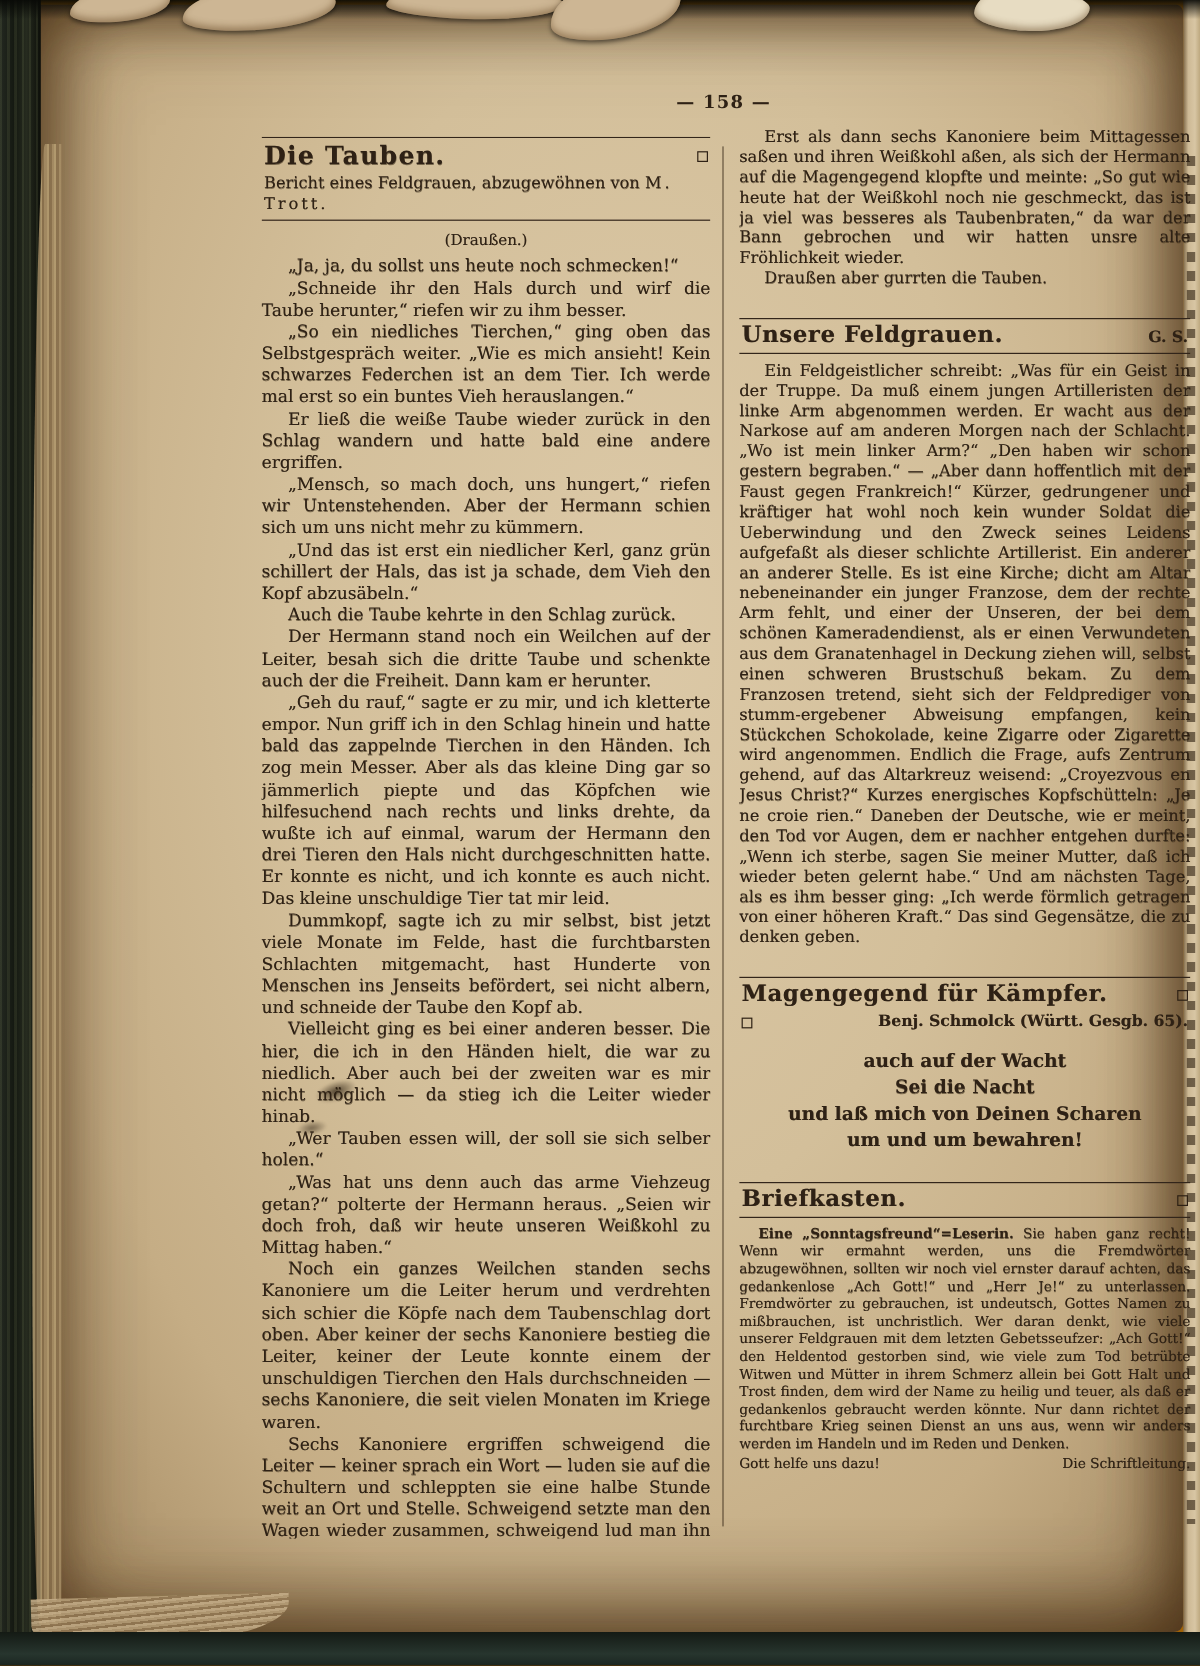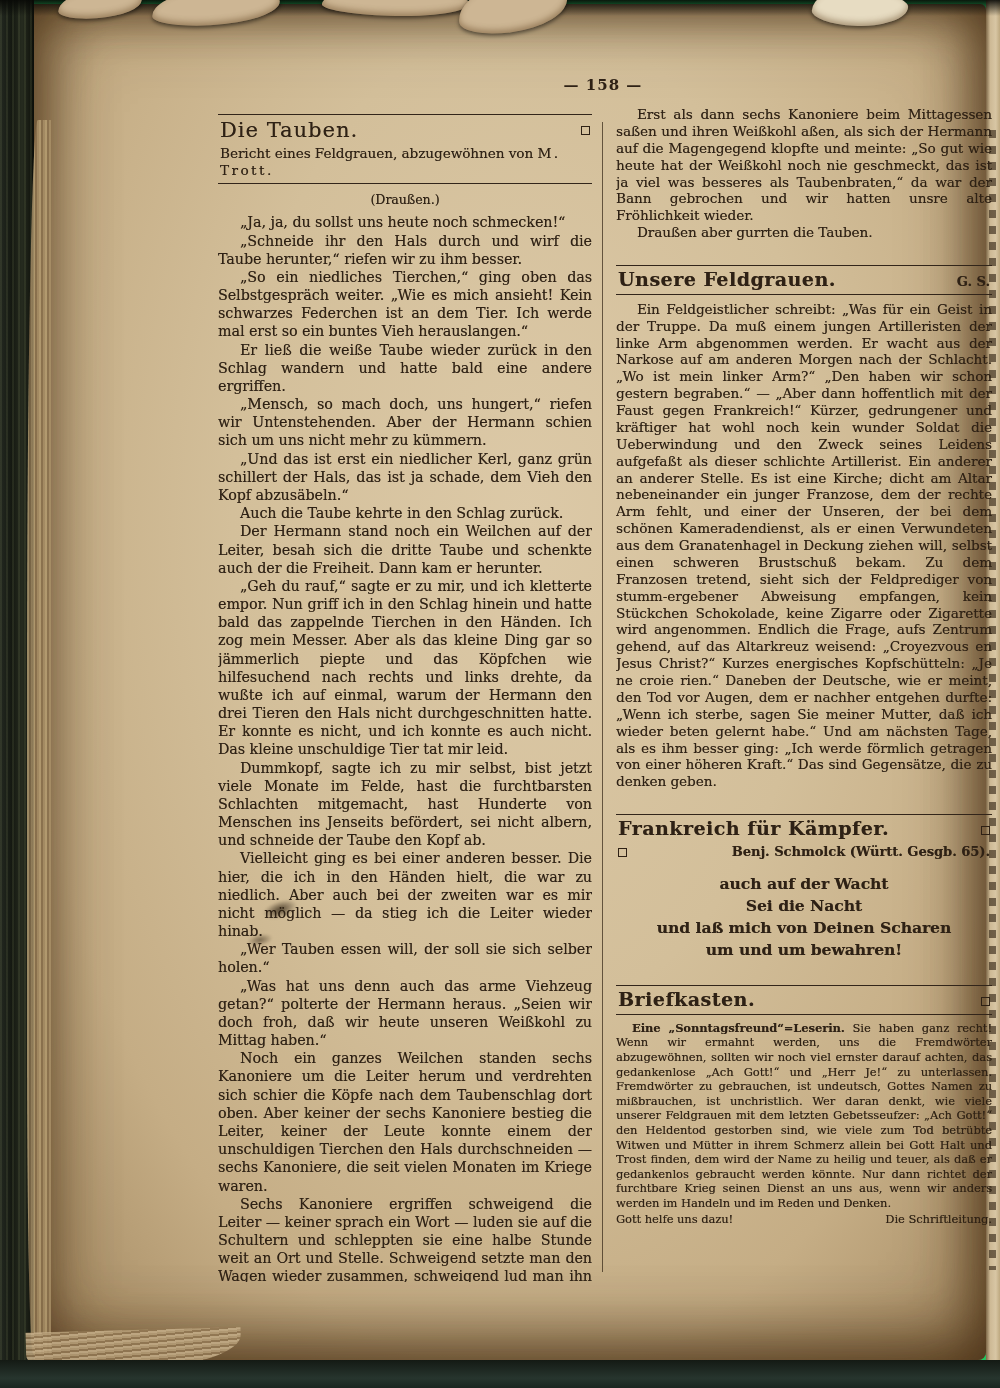"— 158 —" .scan { background: #22c55e -> #a16207 }
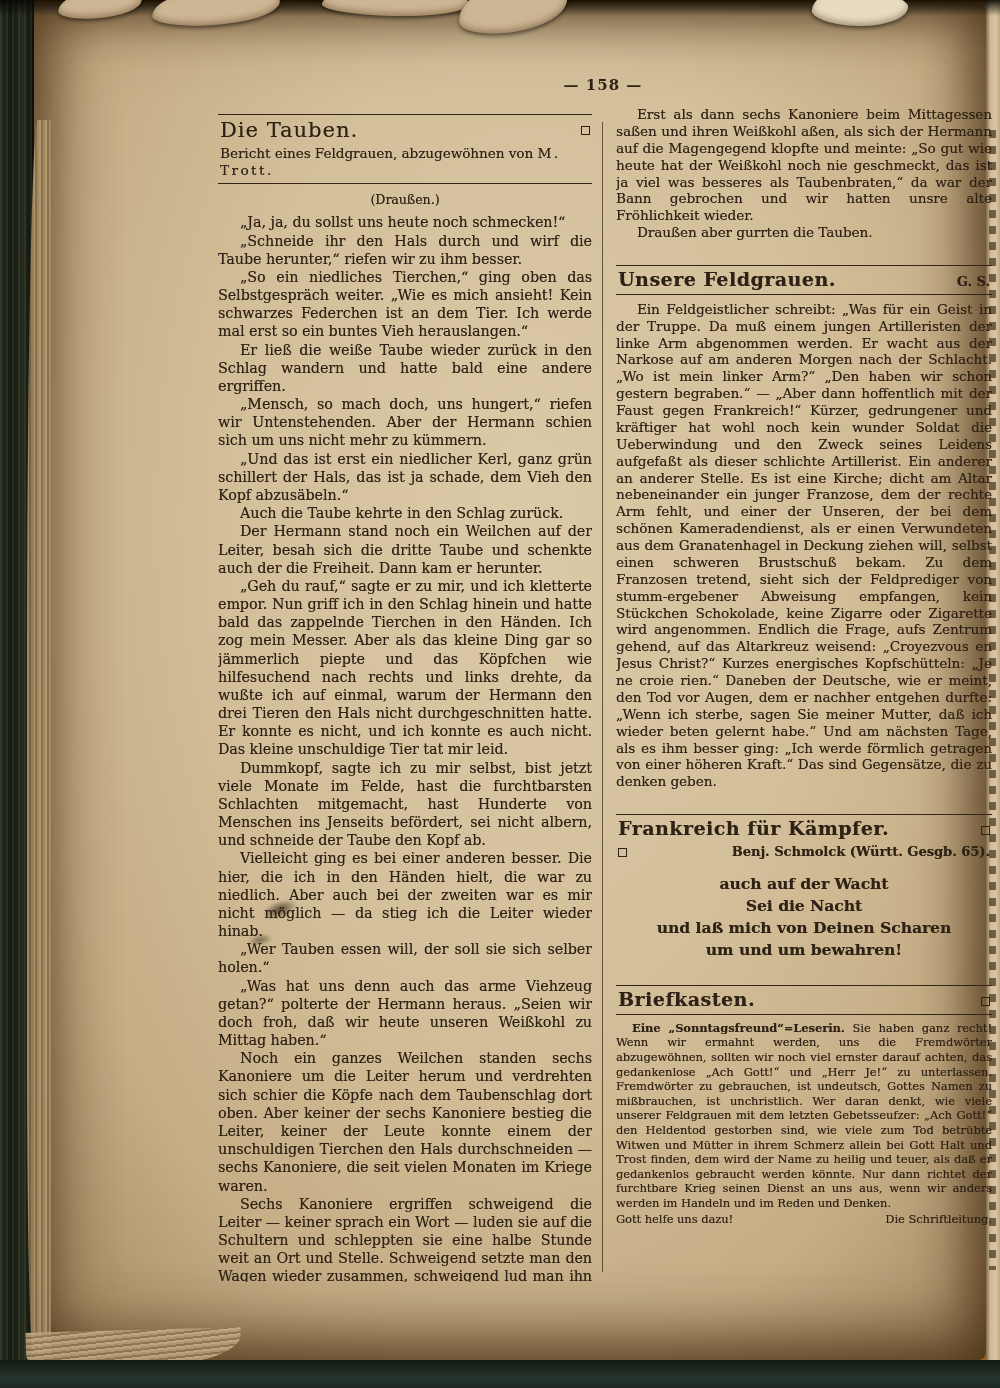"Die Tauben." .big-title { font-weight: normal -> bold }
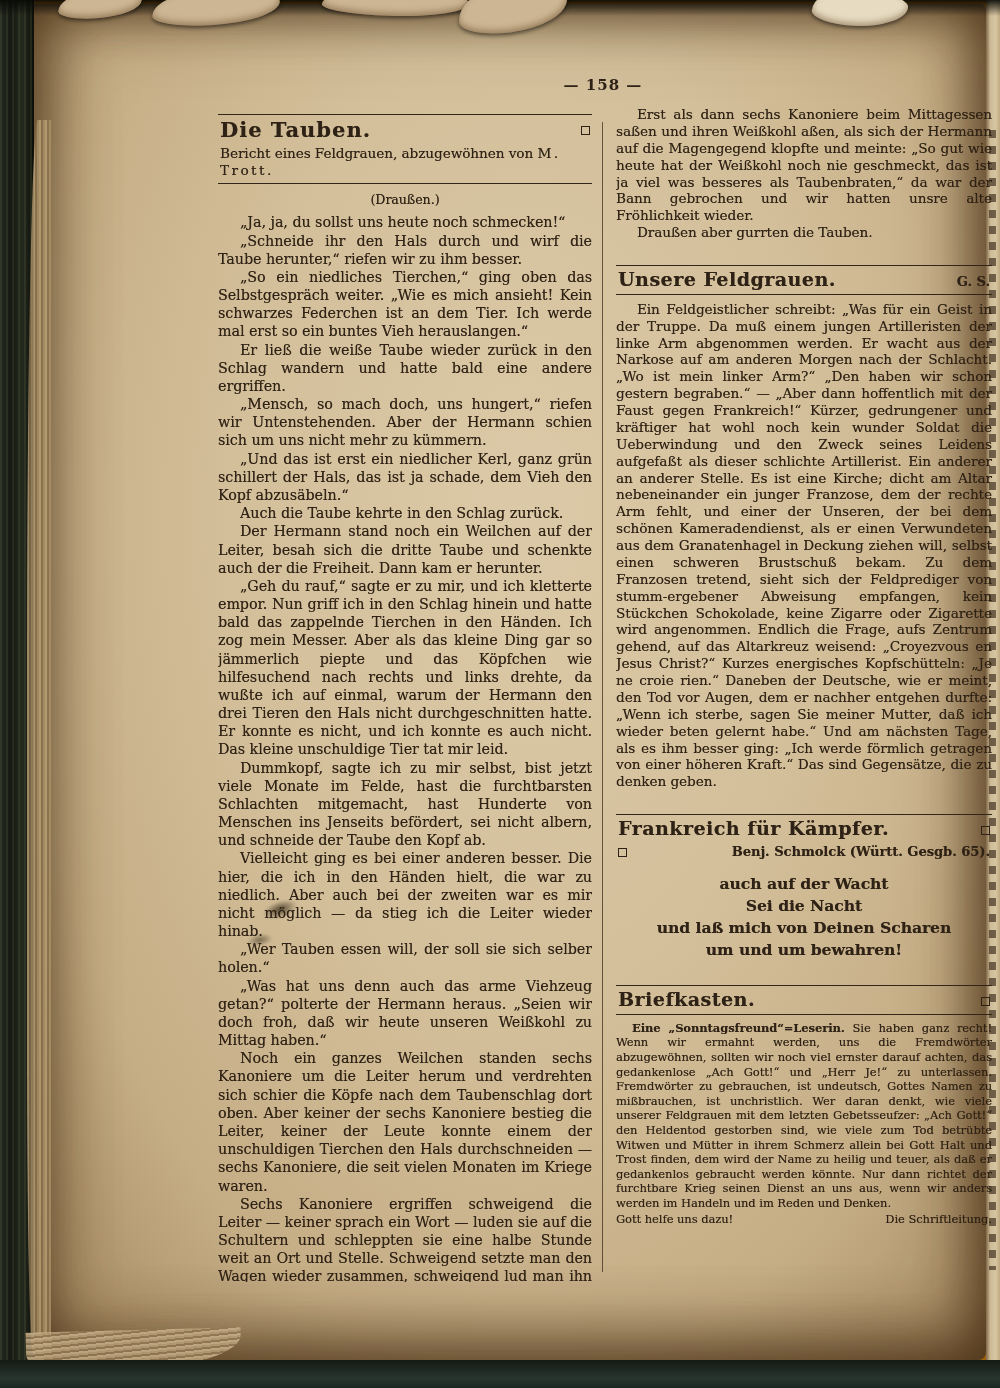"Frankreich für Kämpfer." span.sect-title { text: Frankreich -> Magengegend }
